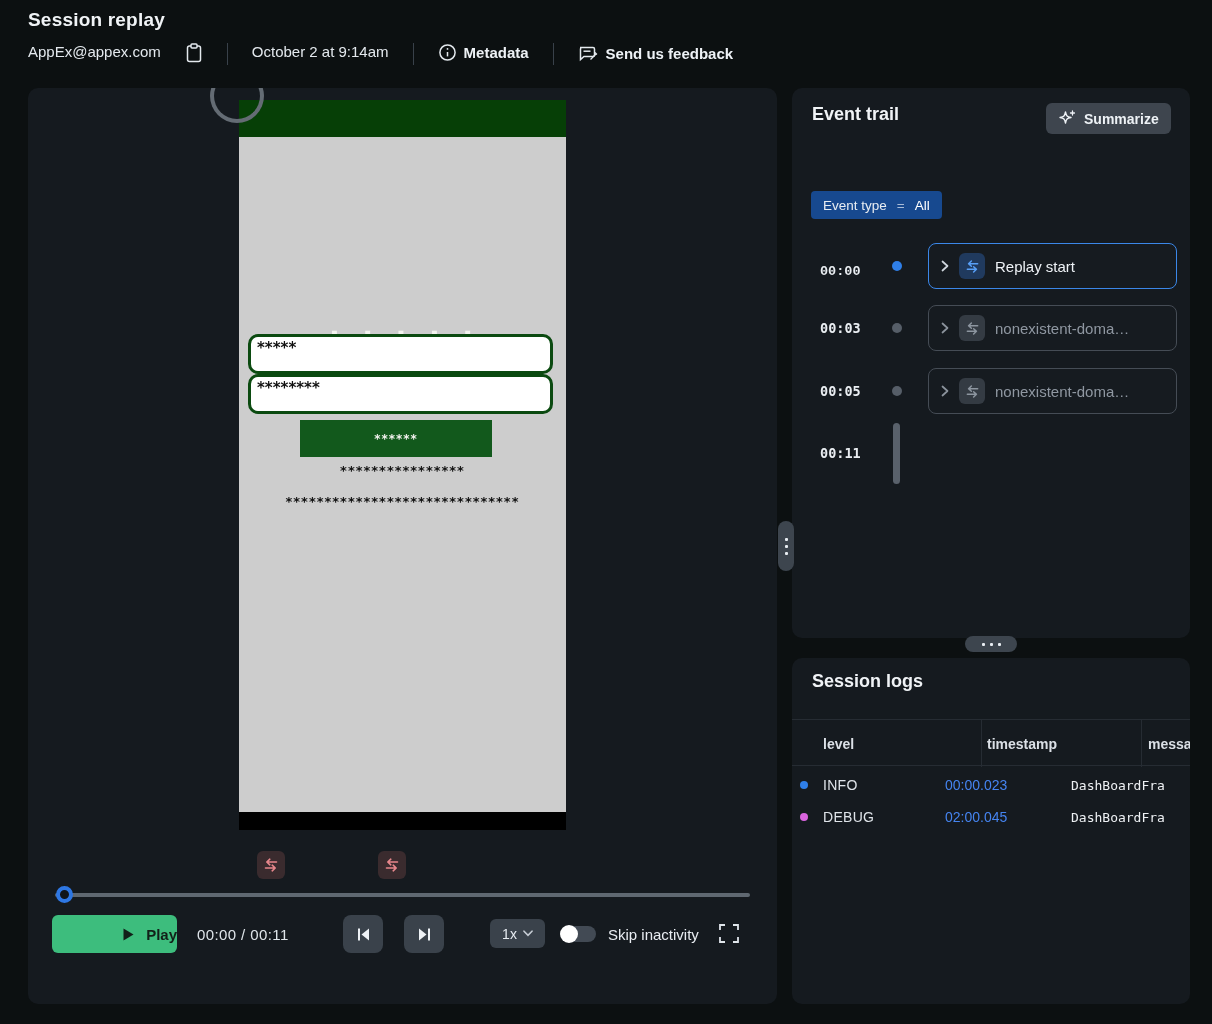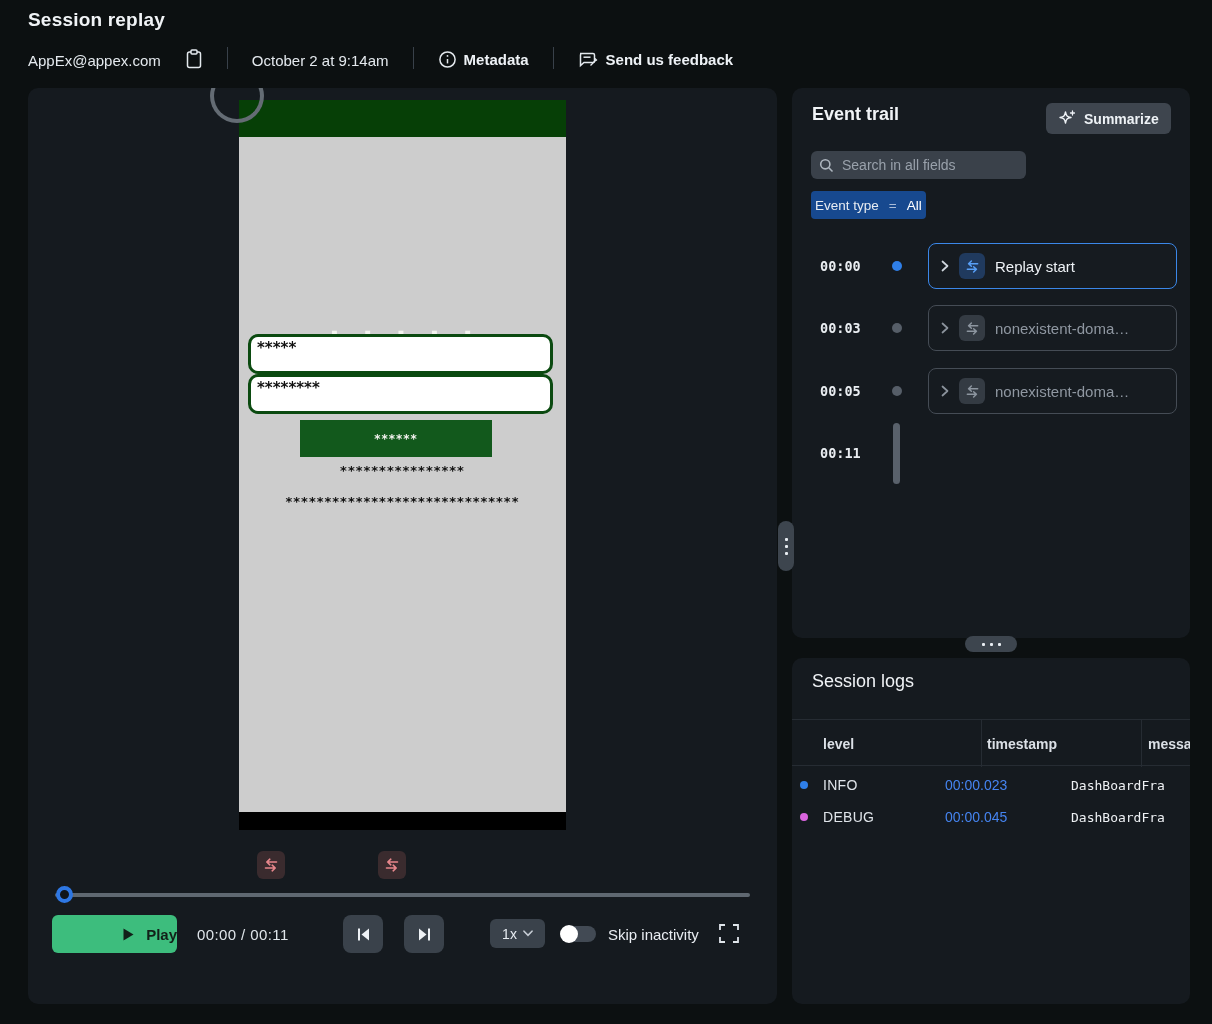"AppEx@appex.com" .meta-row { align-items: flex-end -> flex-start }
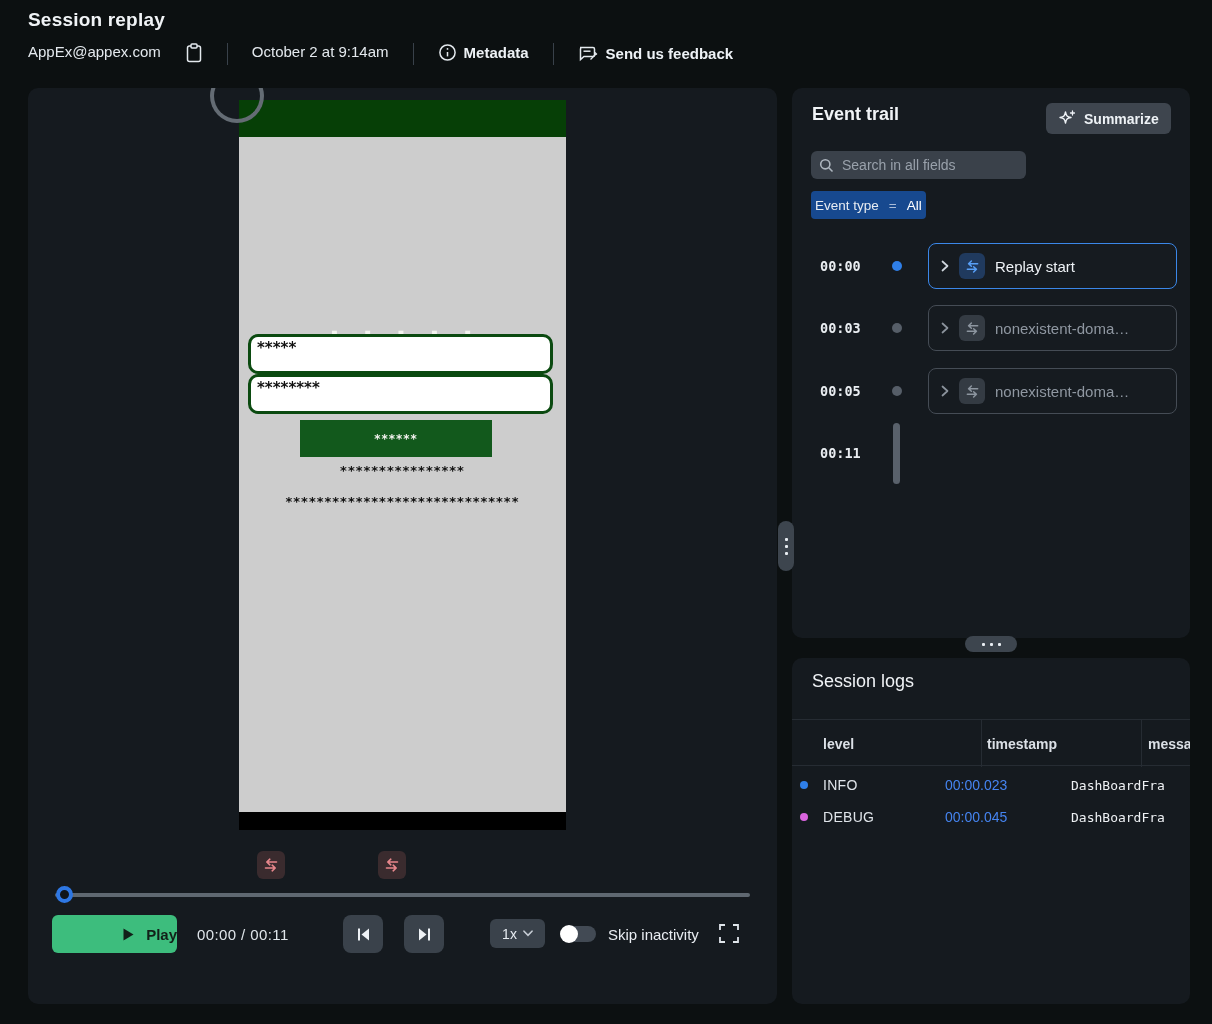"Search in all fields" div.abs { html: <div> <svg> <circle></circle> <line></line> </svg> <input> </div> -> none }
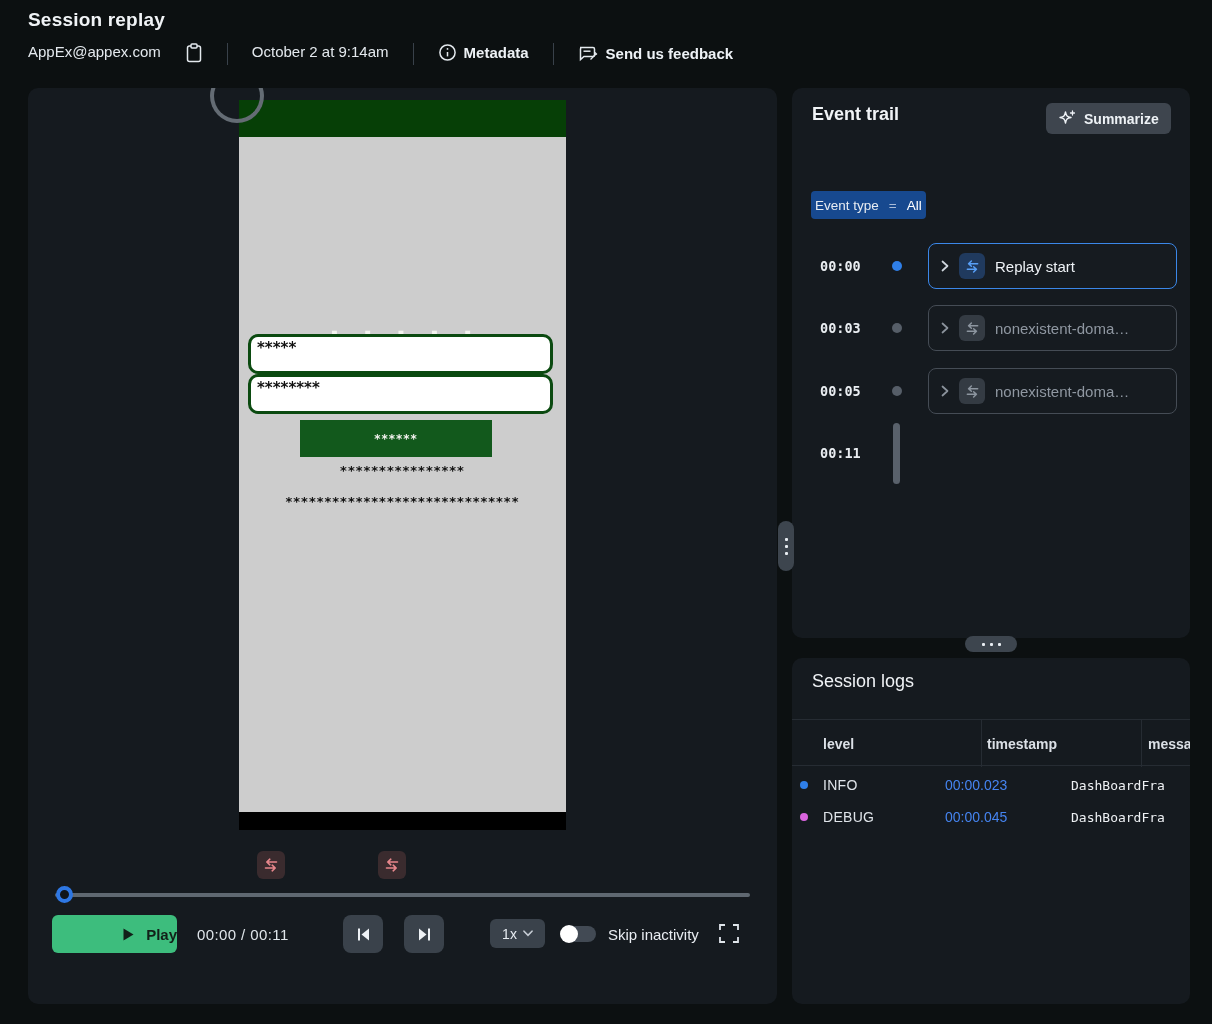"Event type" .chip { padding: 0 4px -> 0 12px }
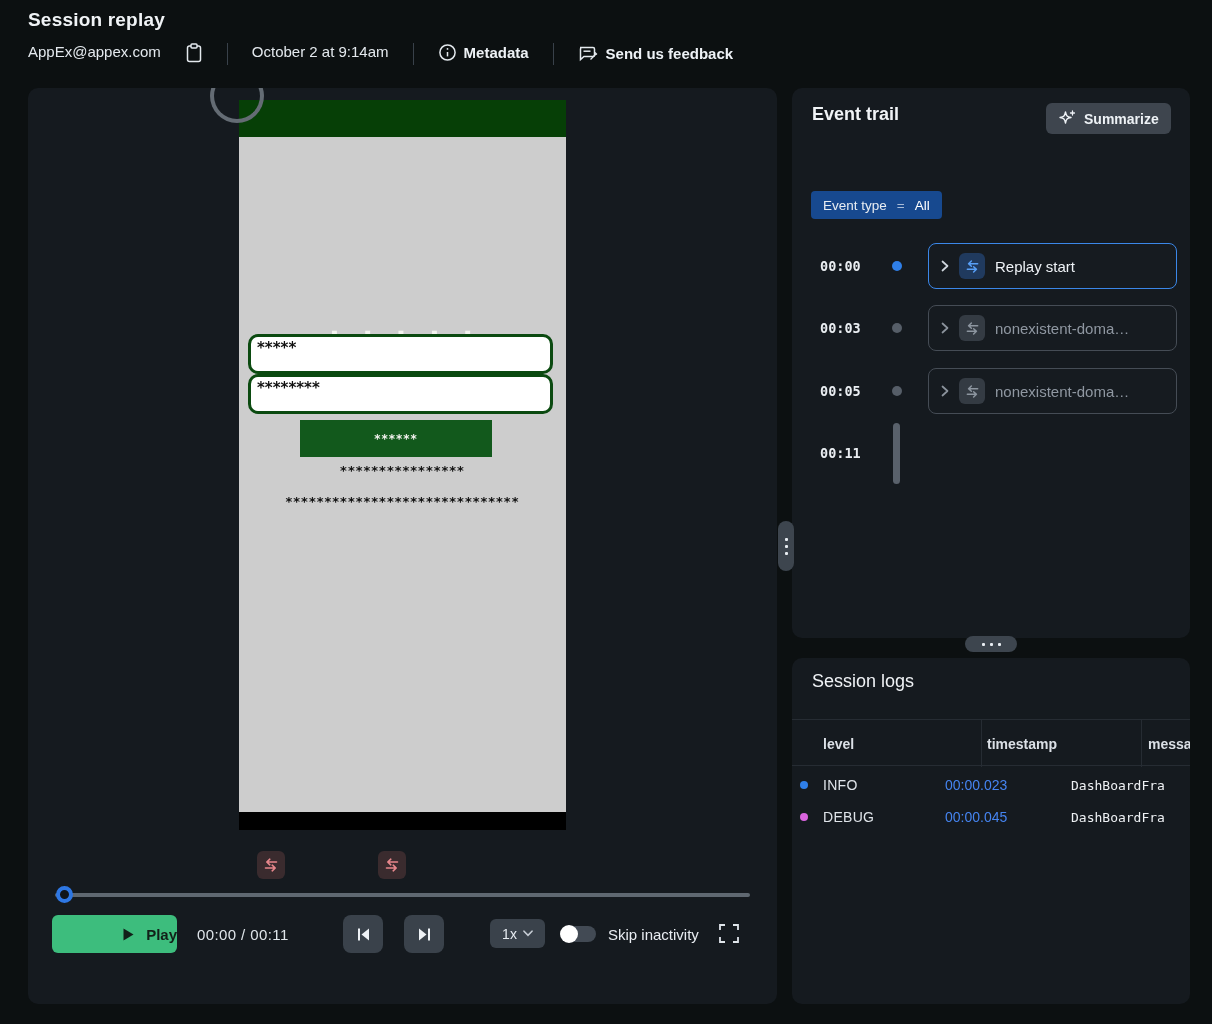"00:00" div.abs { font-family: none -> Liberation Mono, monospace; top: 170px -> 176px }
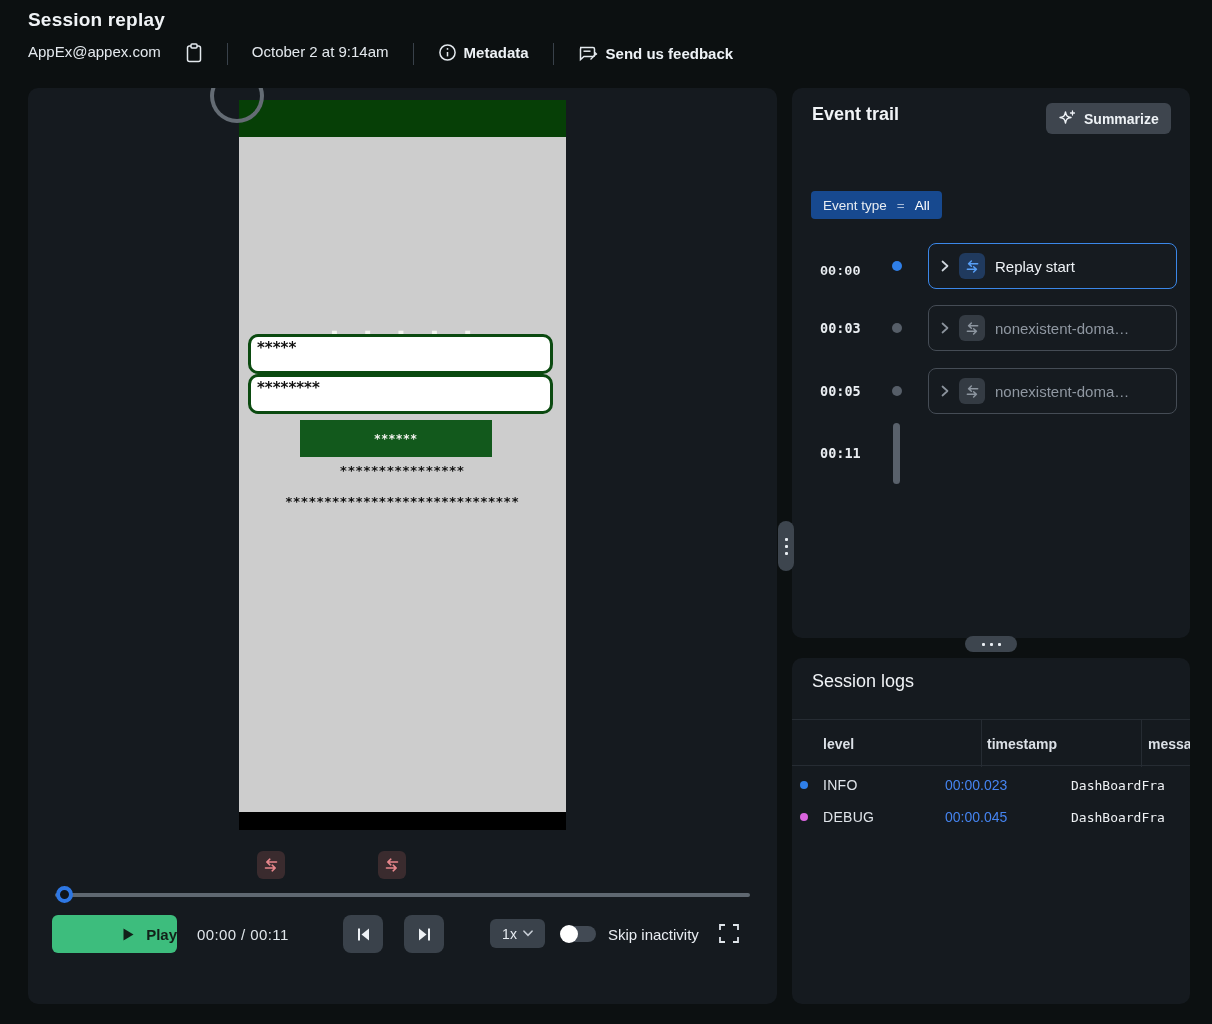"Session logs" .logs-title { font-weight: 400 -> 700 }
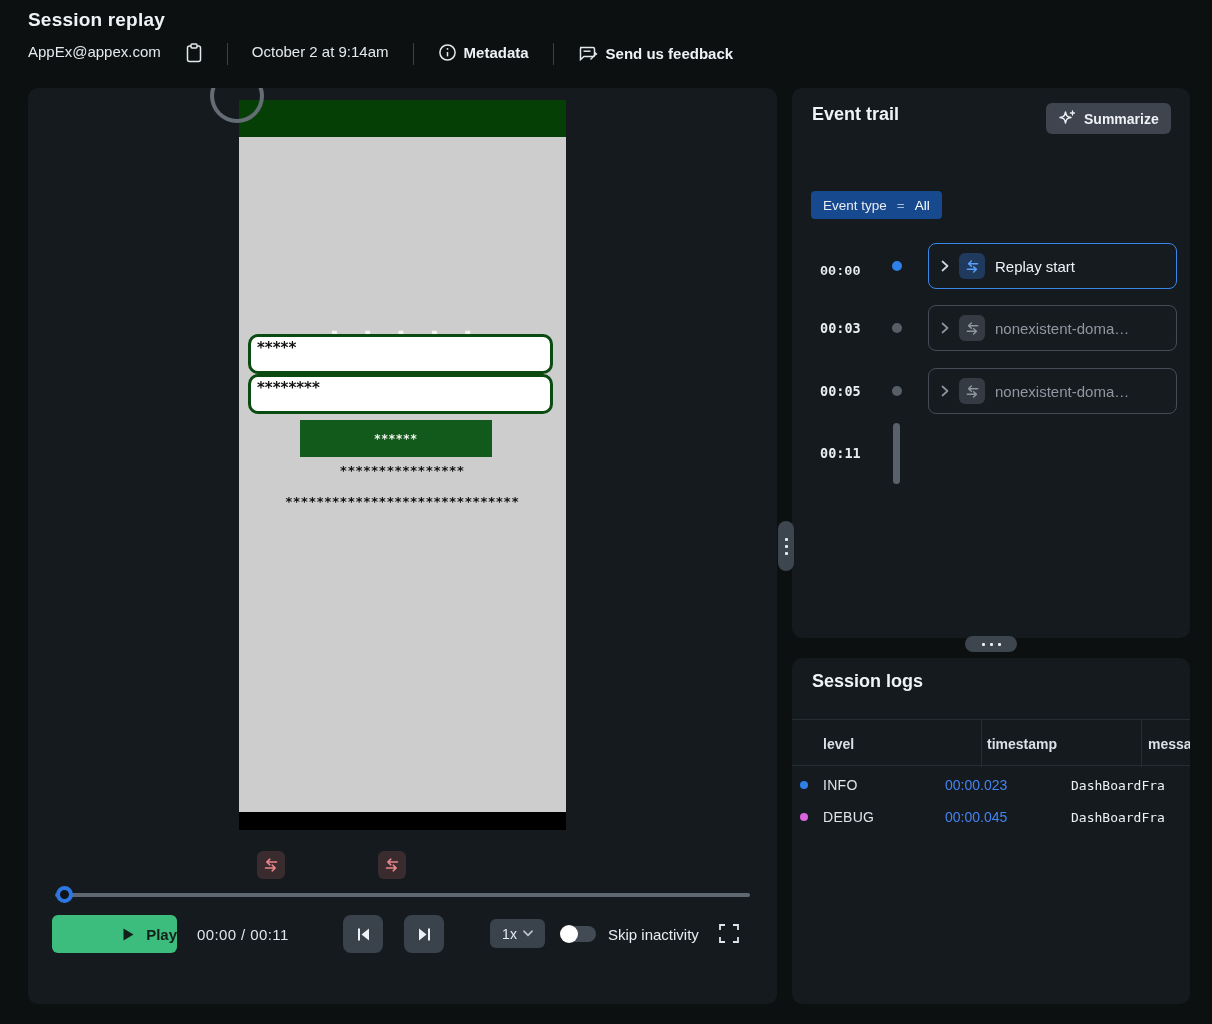"00:00.045" span.log-ts { text: 00:00.045 -> 02:00.045 }
